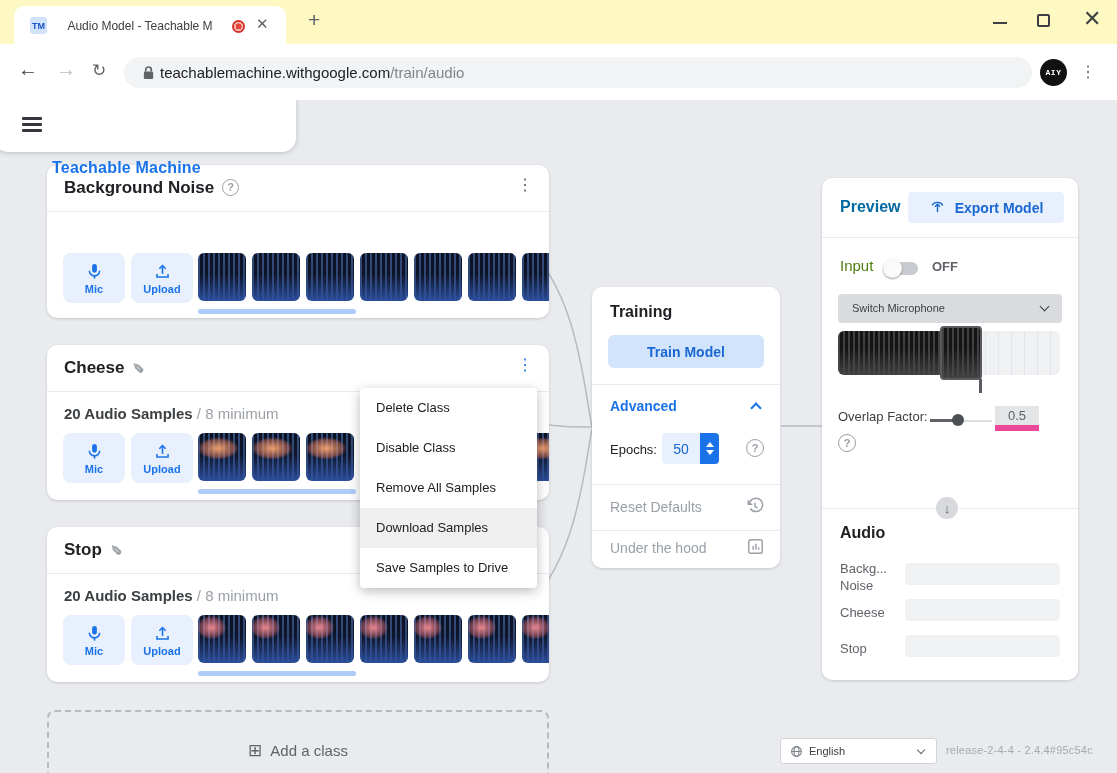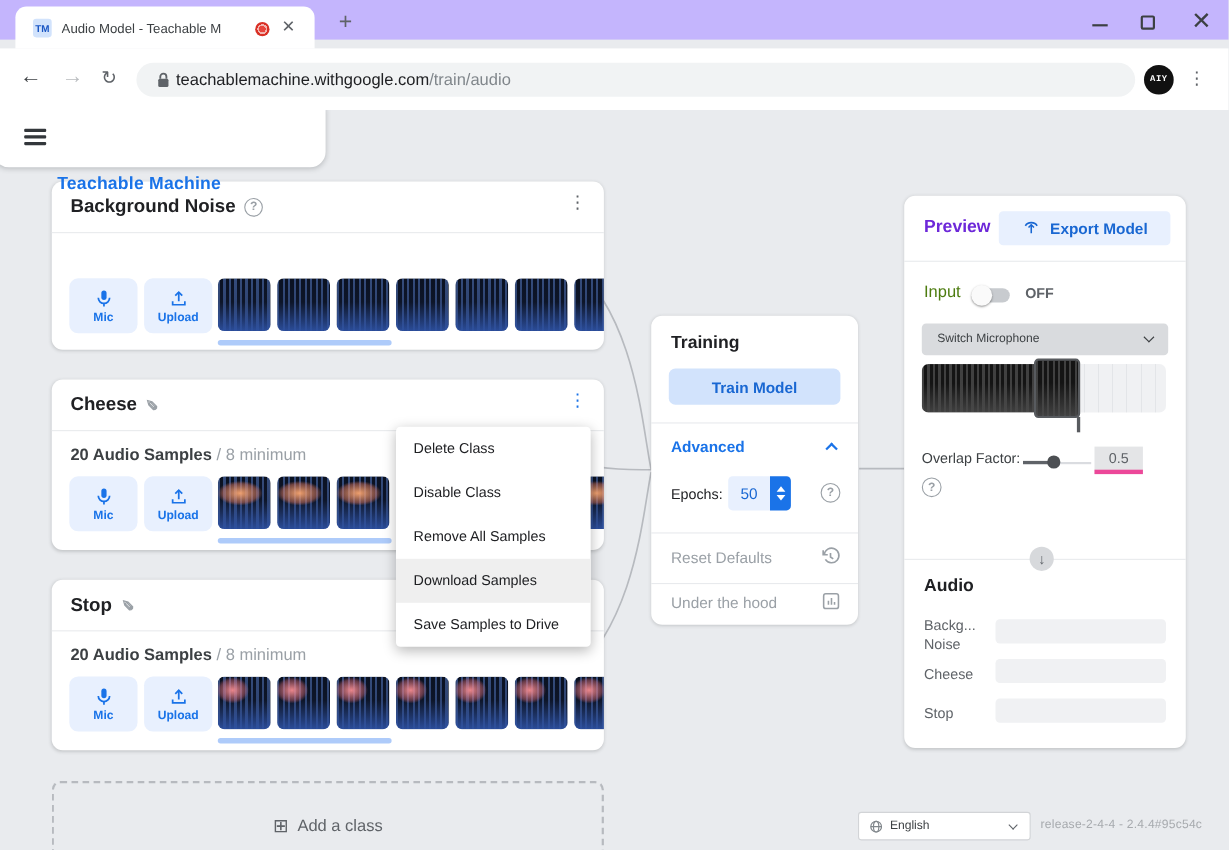"TM" .tabstrip { background: #c4b5fd -> #fef9c3; height: 36px -> 56px; text-align: none -> center }
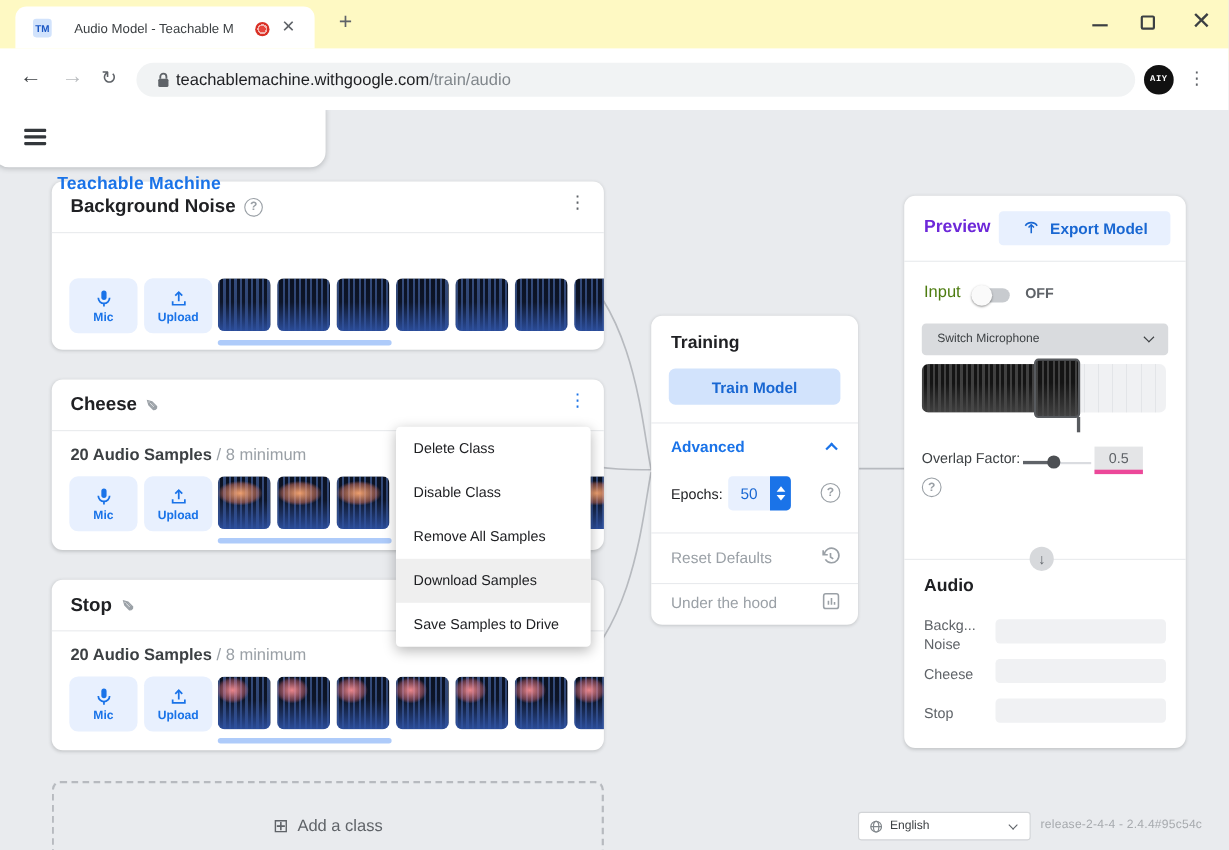"Preview" .pv-title { color: #6d28d9 -> #0369a1 }
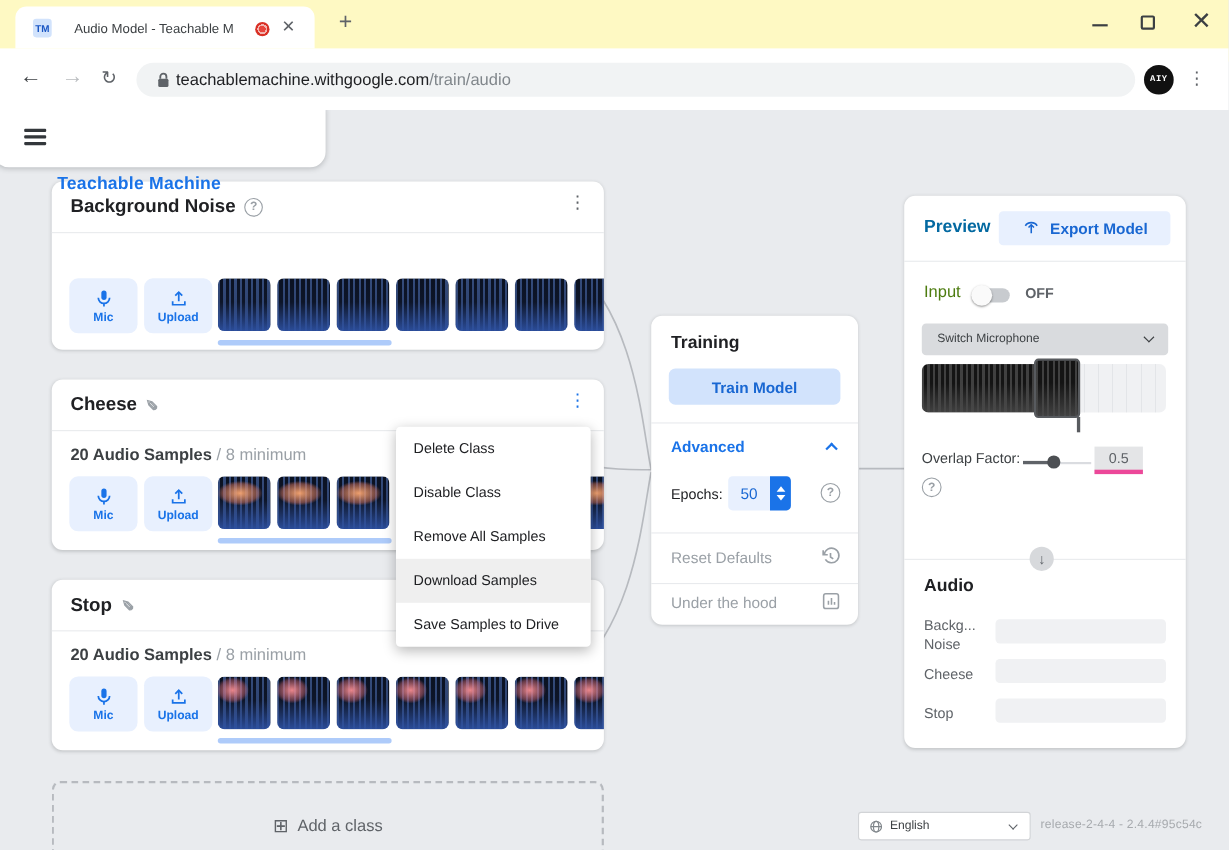"0.5" .ov-value { border-bottom: 4px solid #ec4899 -> 6px solid #ec4899 }
